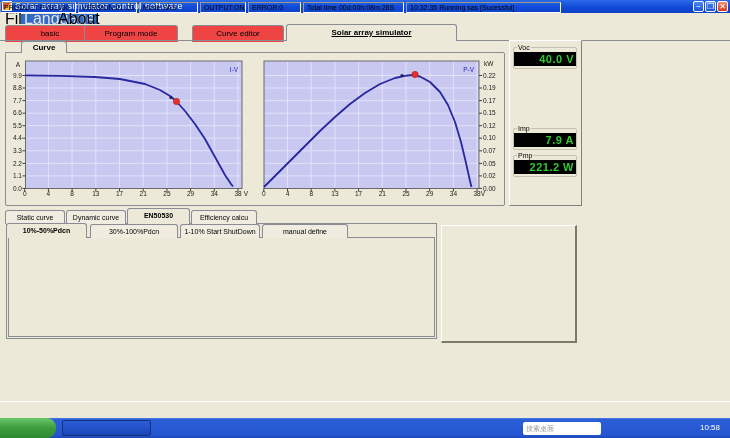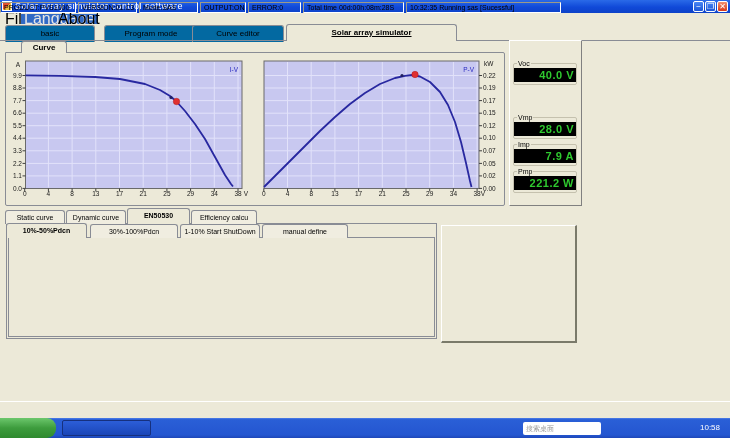"basic" .tab1 { background: #0369a1 -> #ef4444 }
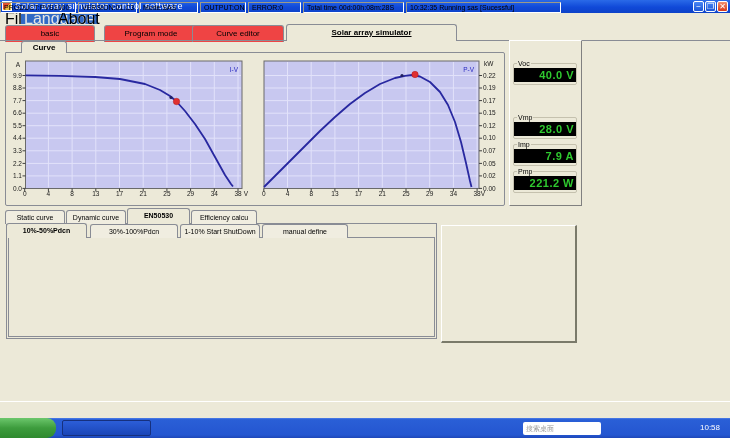"Program mode" div.abs { left: 104px -> 84px }
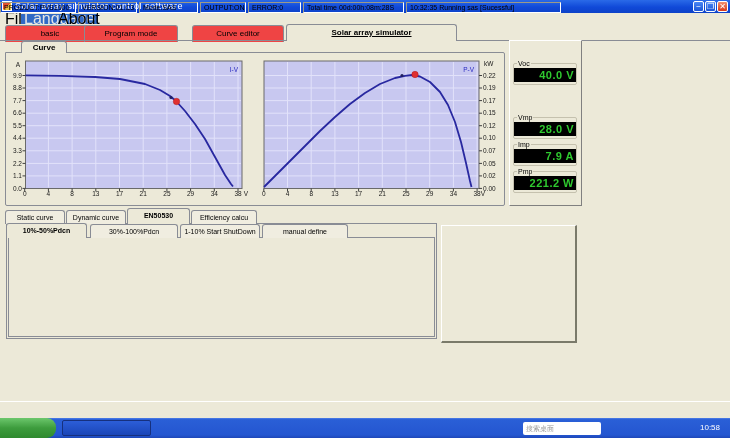"40.0 V" .mgroup { margin-top: 16px -> none }
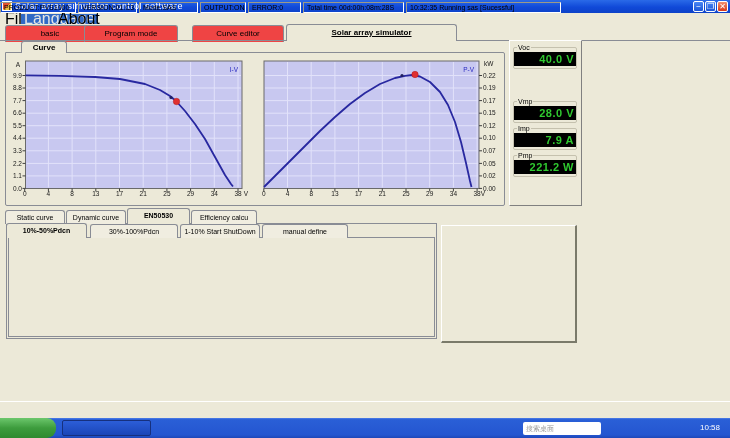"28.0 V" div.mgroup { html: <div> <span>Vmp</span> <div>28.0 V</div> </div> -> none }
